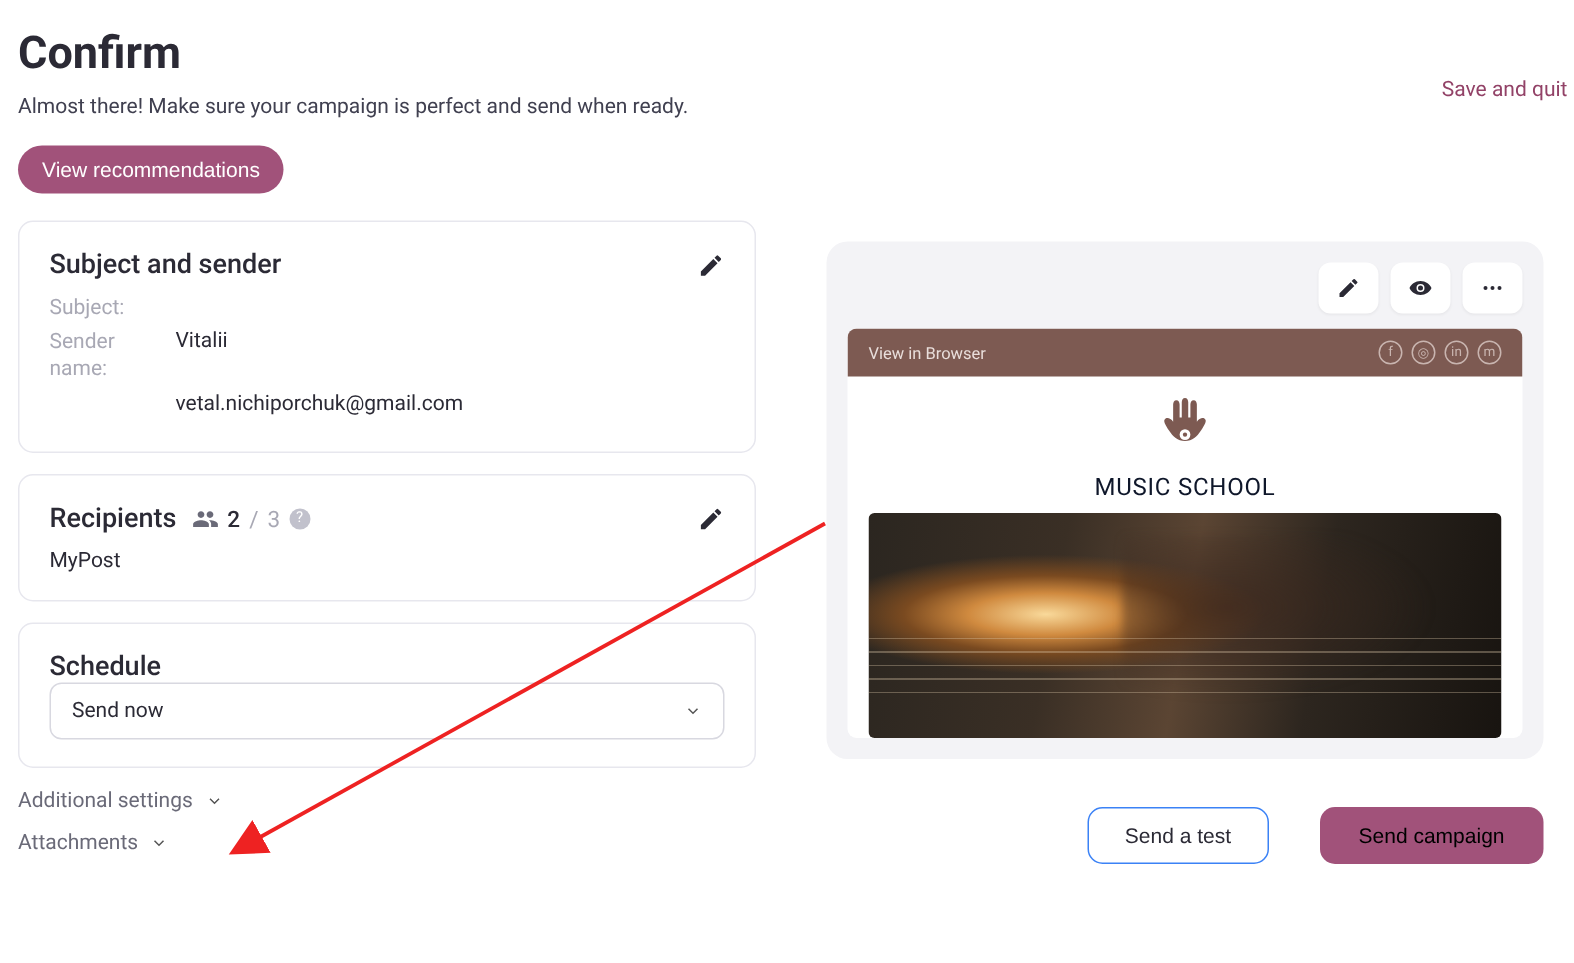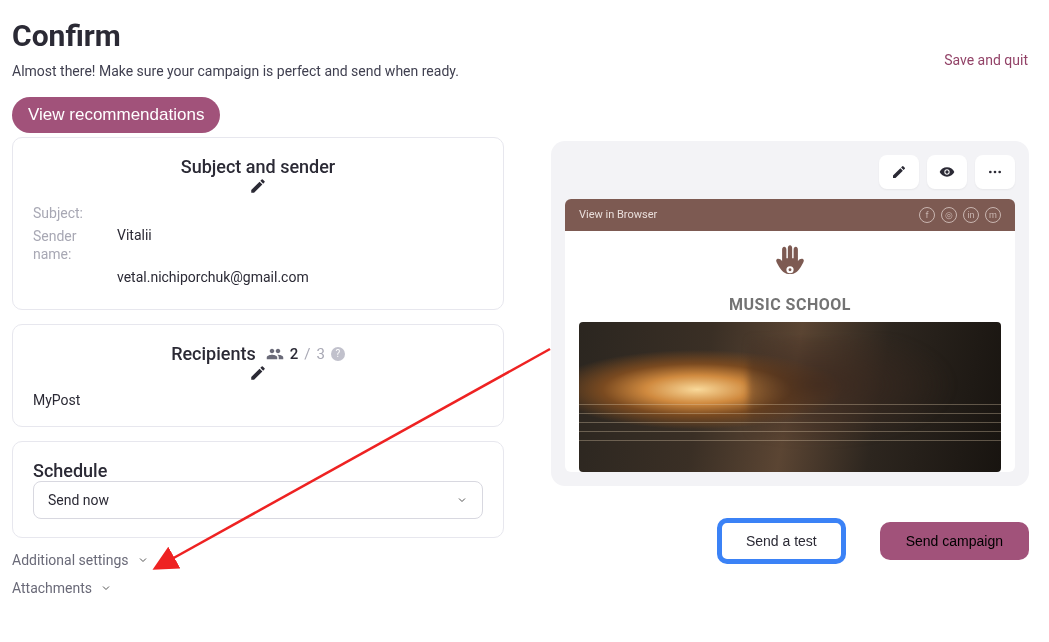"Confirm" .layout { align-items: center -> flex-end }
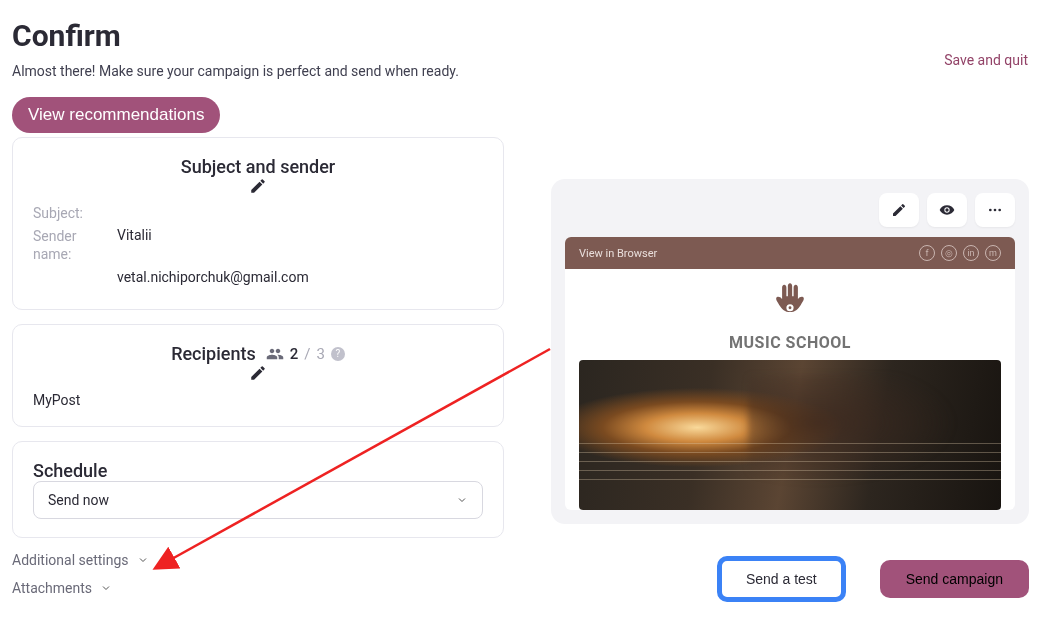"Save and quit" .save-quit { right: 21px -> 4px }
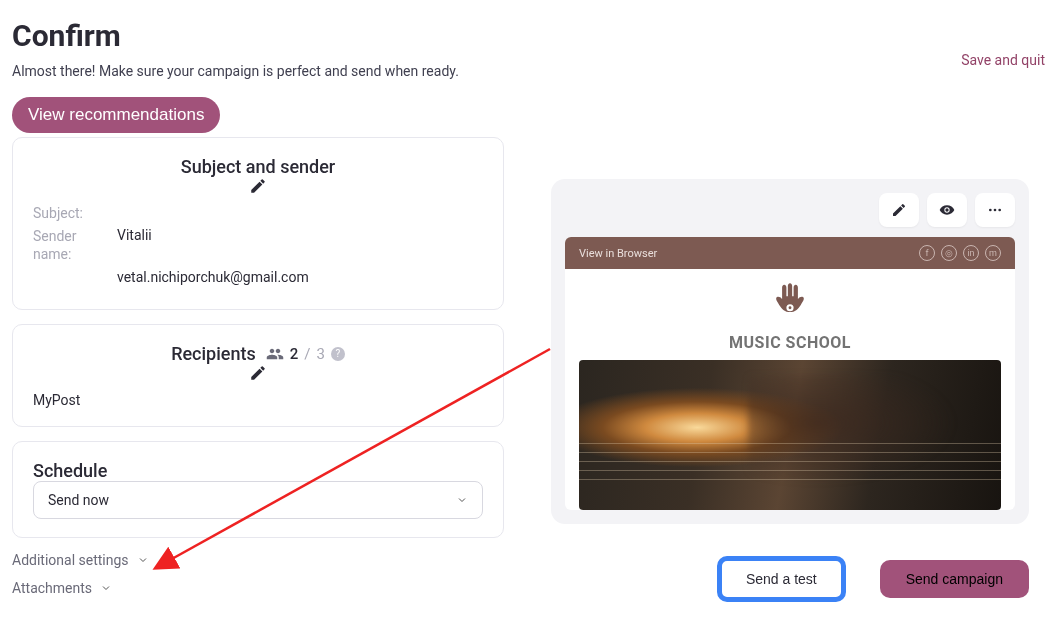"View recommendations" .btn-rec { font-size: 17px -> 14px; margin-bottom: 4px -> 18px }
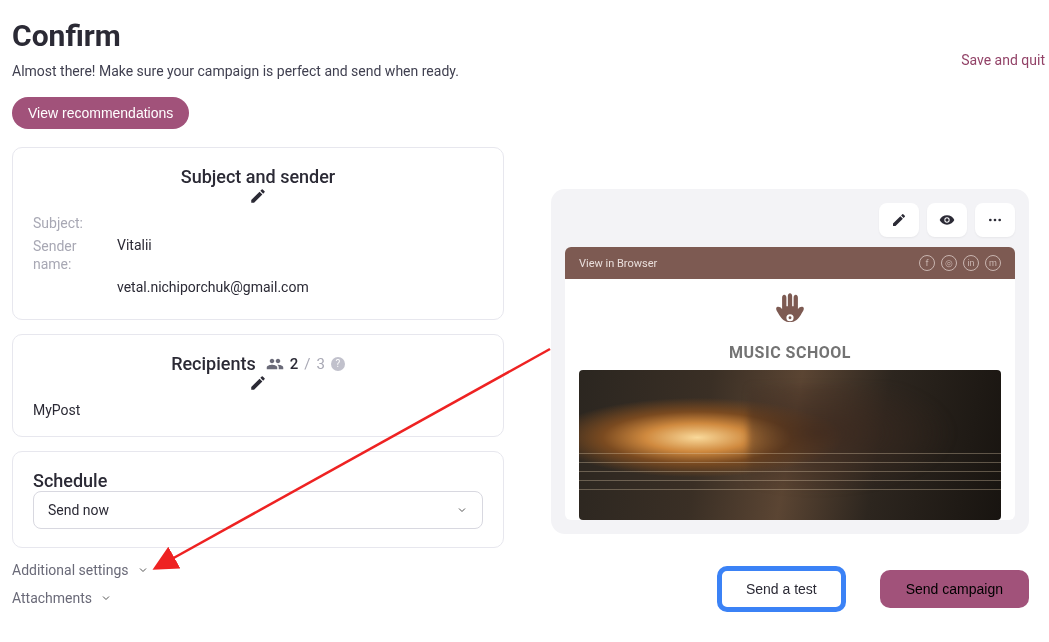"Subject and sender" .card-head { flex-direction: column -> none }
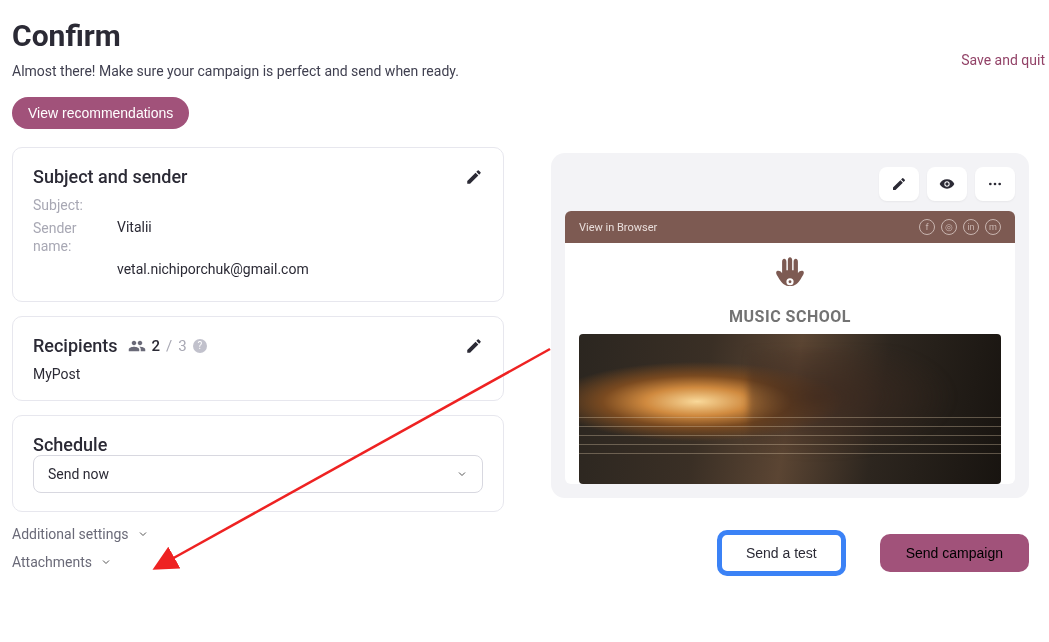"MUSIC SCHOOL" .brand-name { color: #737373 -> #0f172a; font-weight: 700 -> 400 }
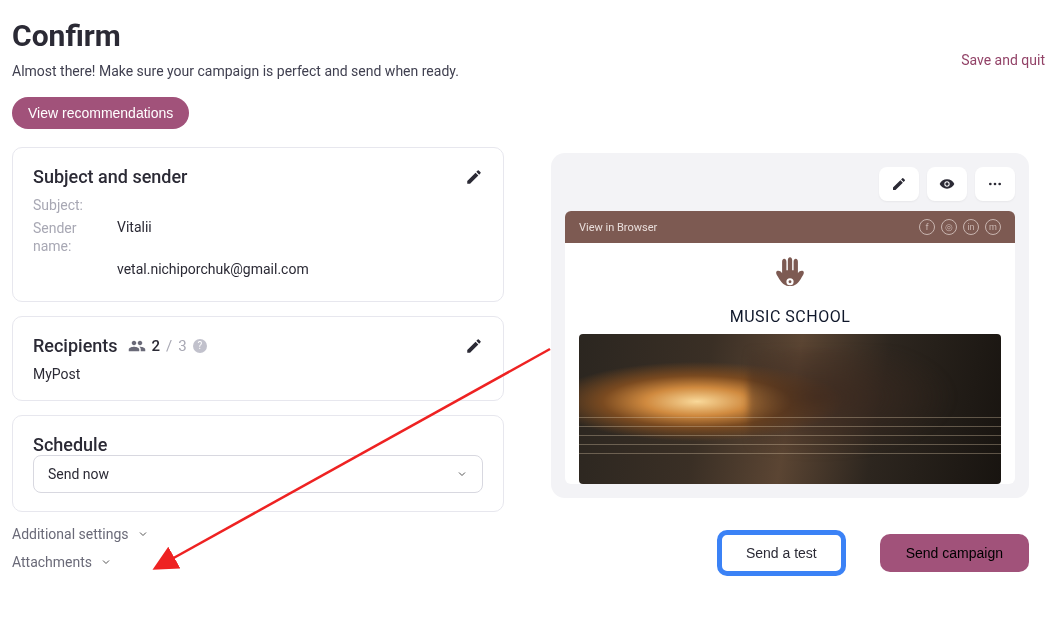"Send a test" .btn-outline { border: 5px solid #3b82f6 -> 1px solid #3b82f6 }
